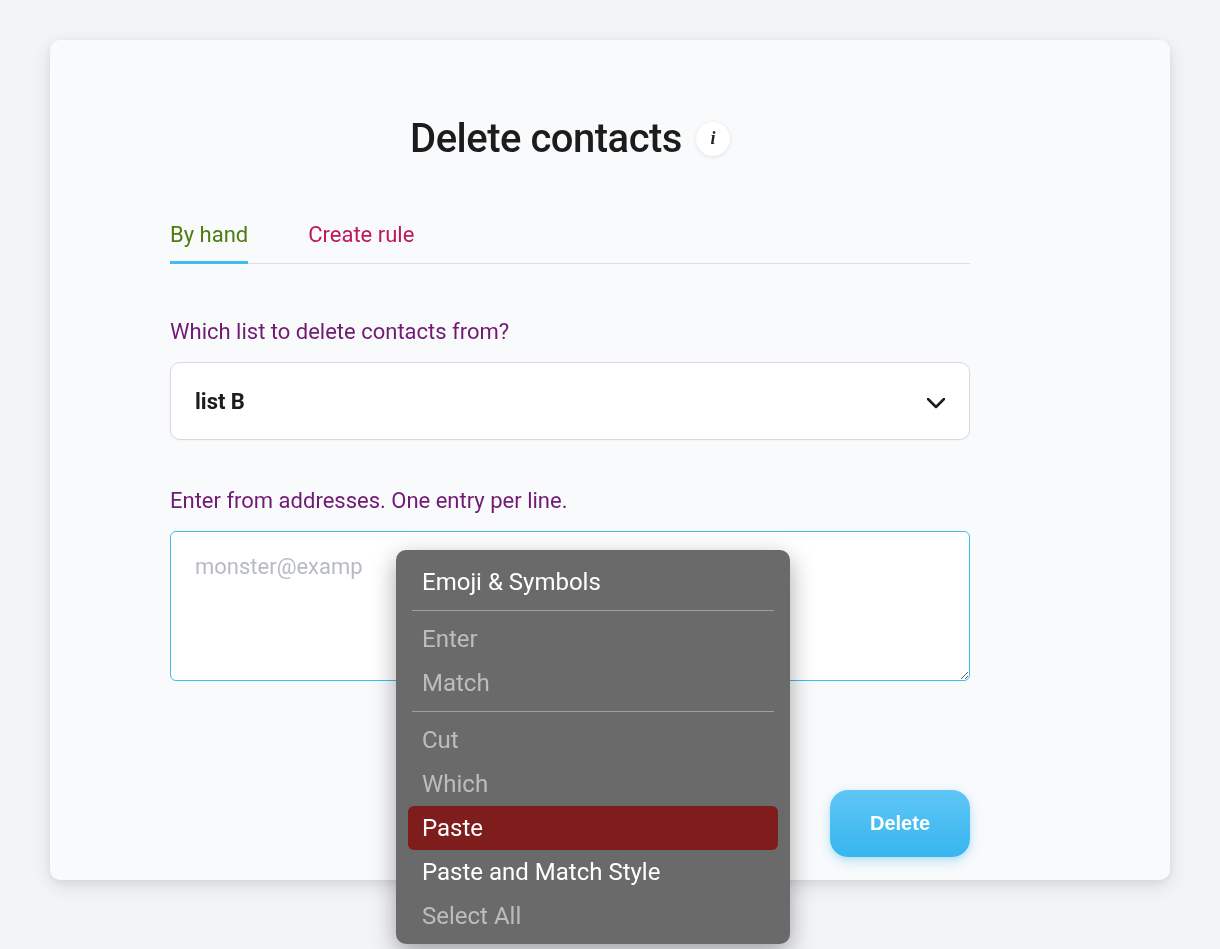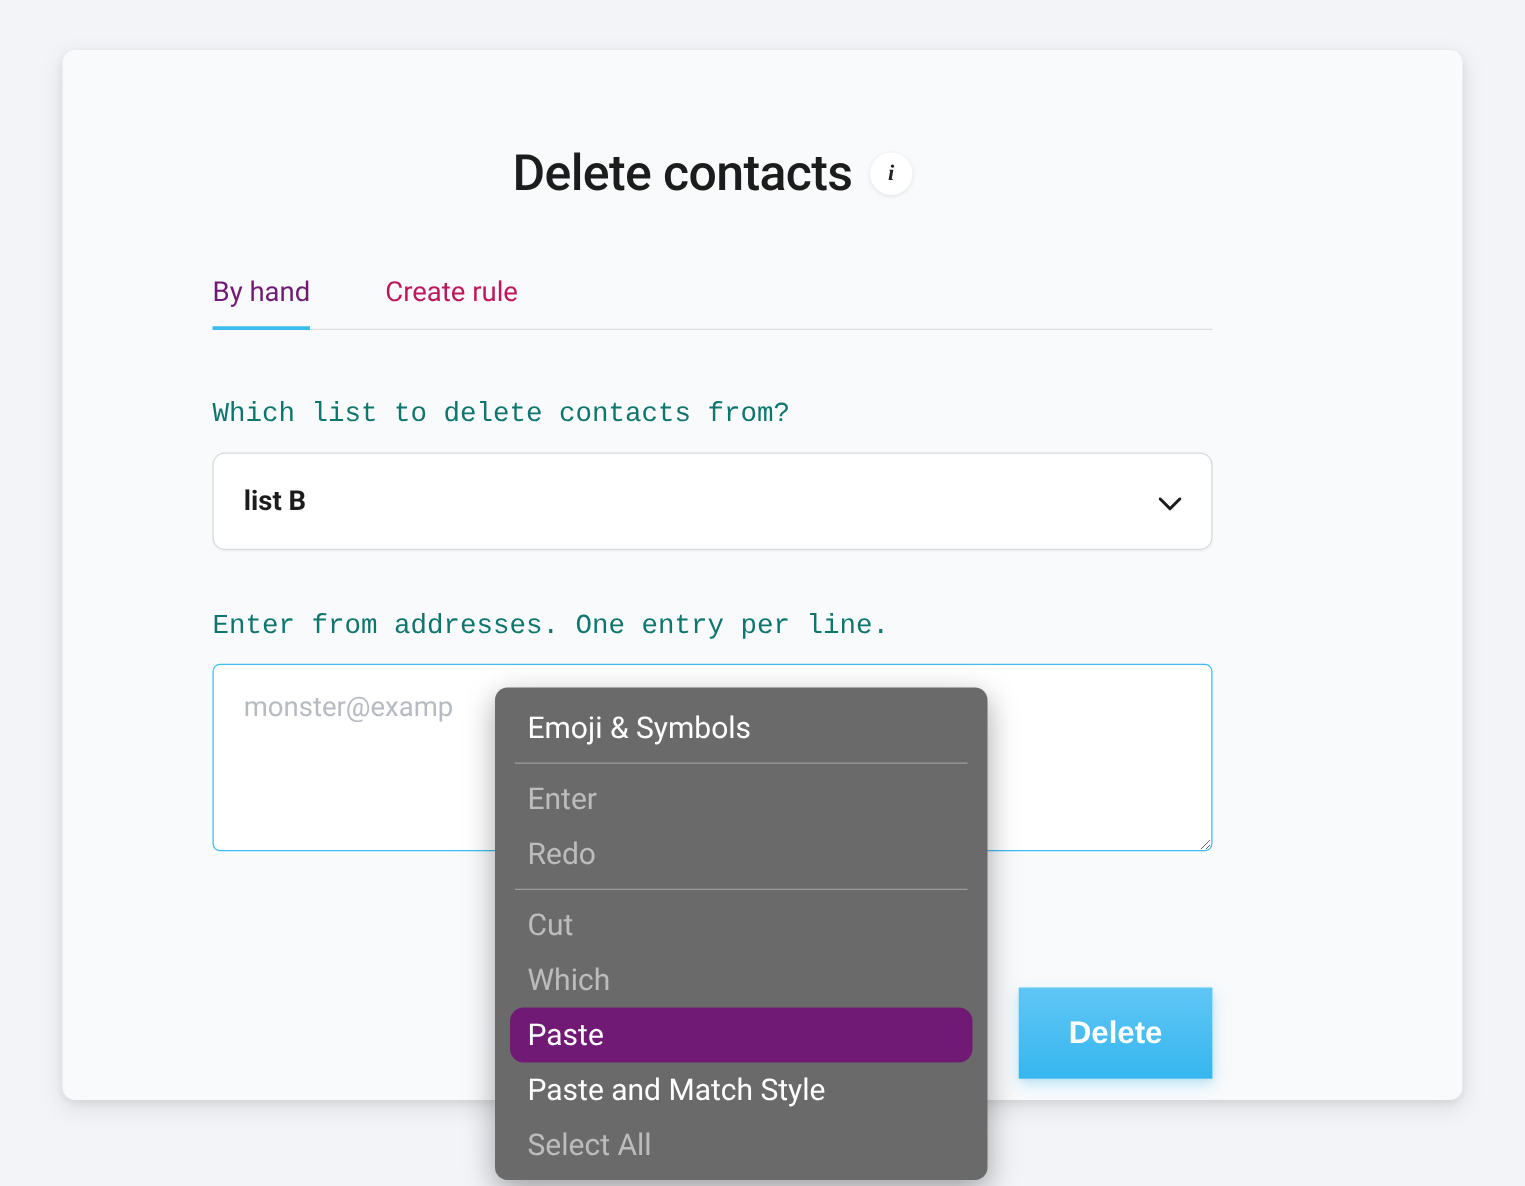"By hand" .tab.active { color: #701a75 -> #4d7c0f }
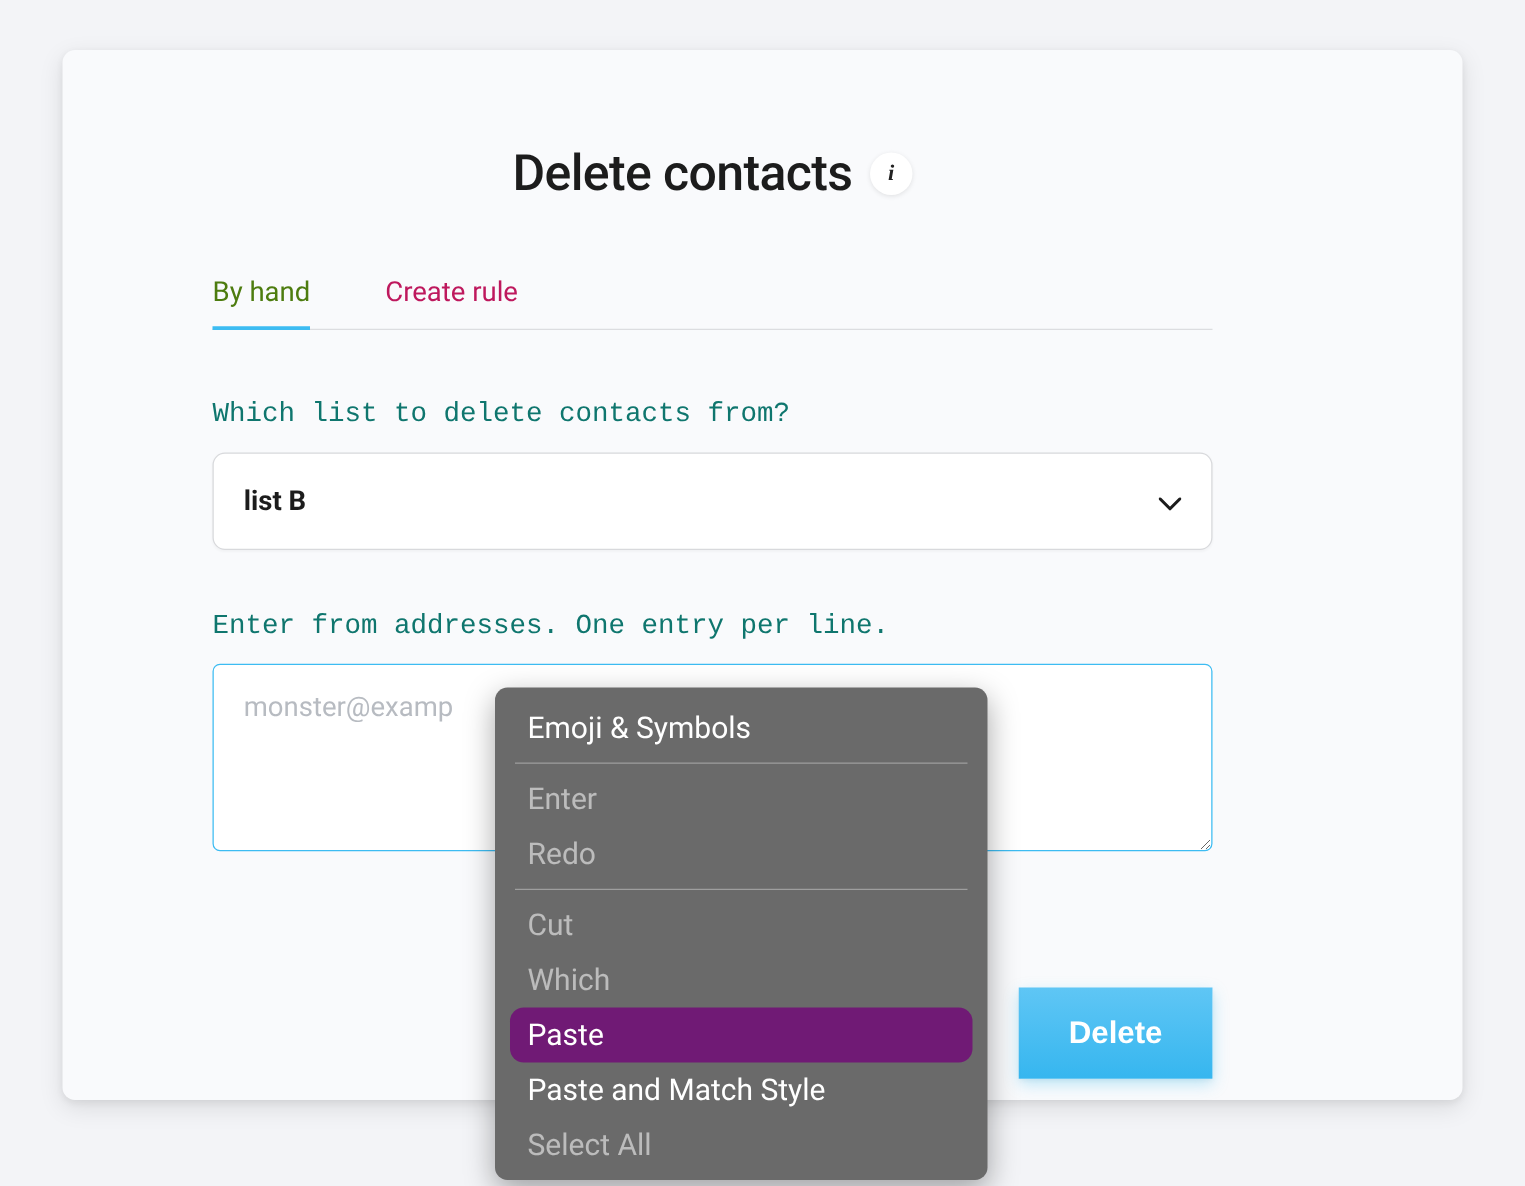"Which list to delete contacts" .field-label { color: #0f766e -> #701a75; font-family: Liberation Mono, monospace -> none }
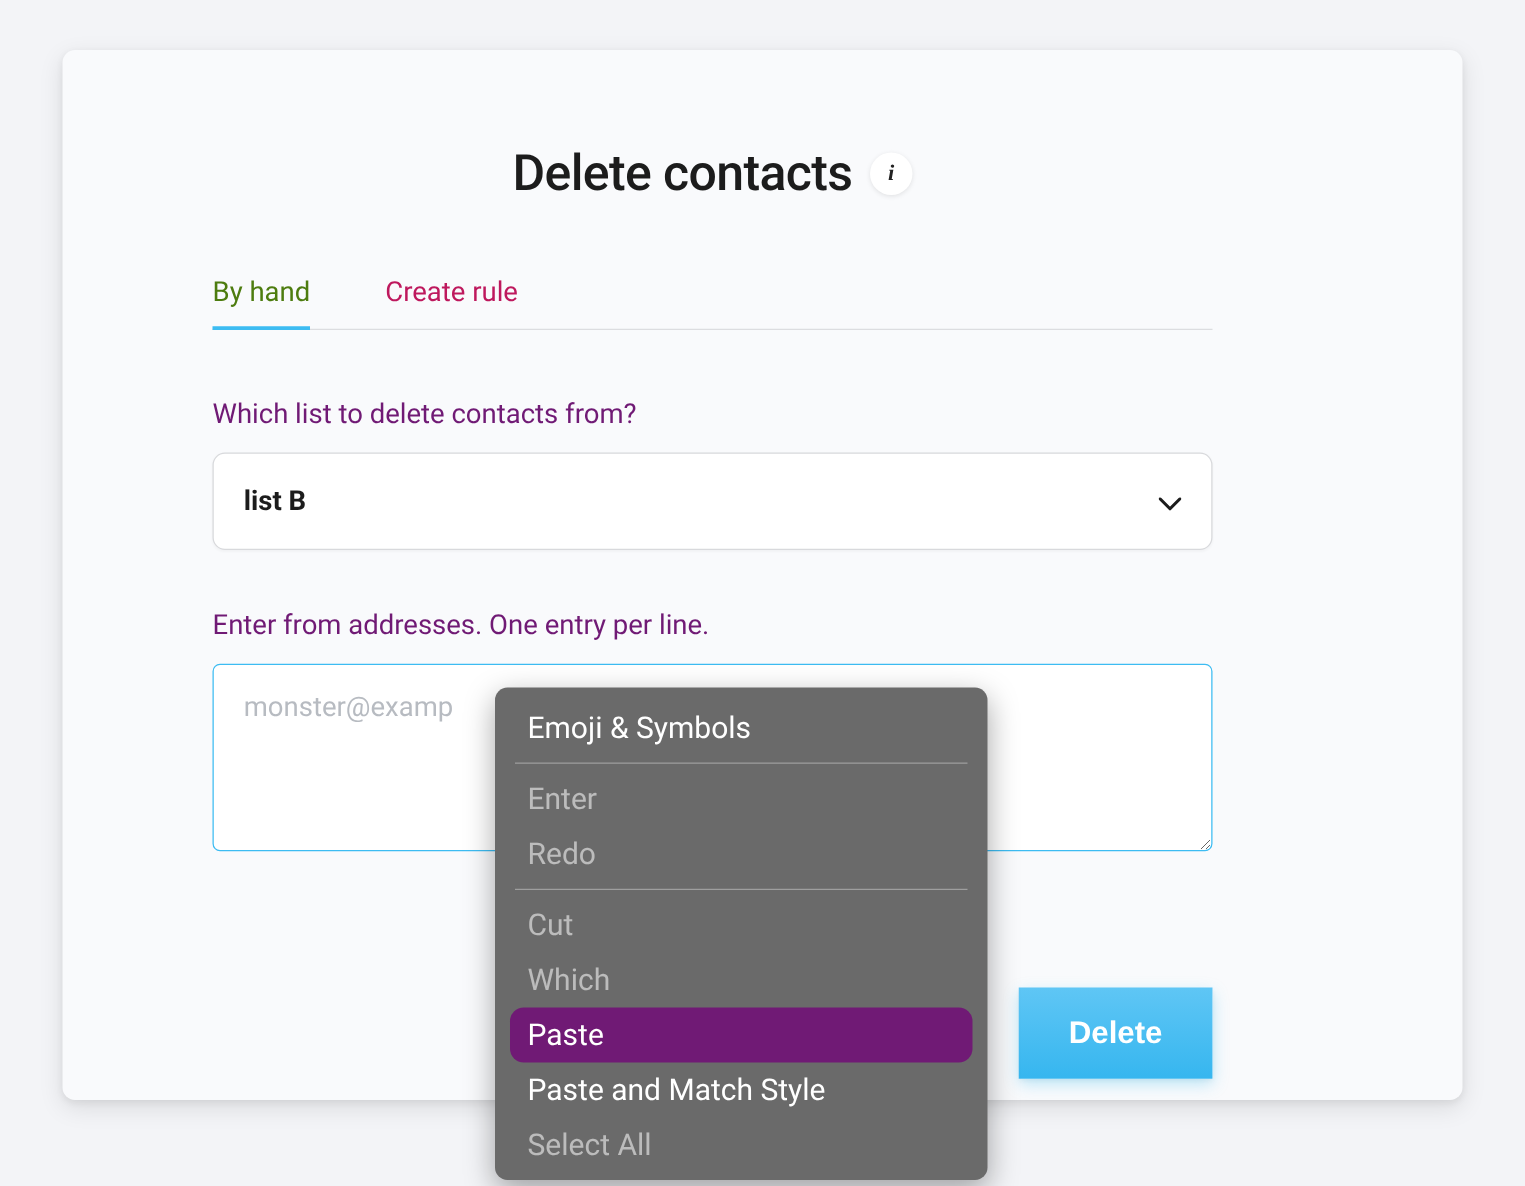"Redo" div.menu-item { text: Redo -> Match }
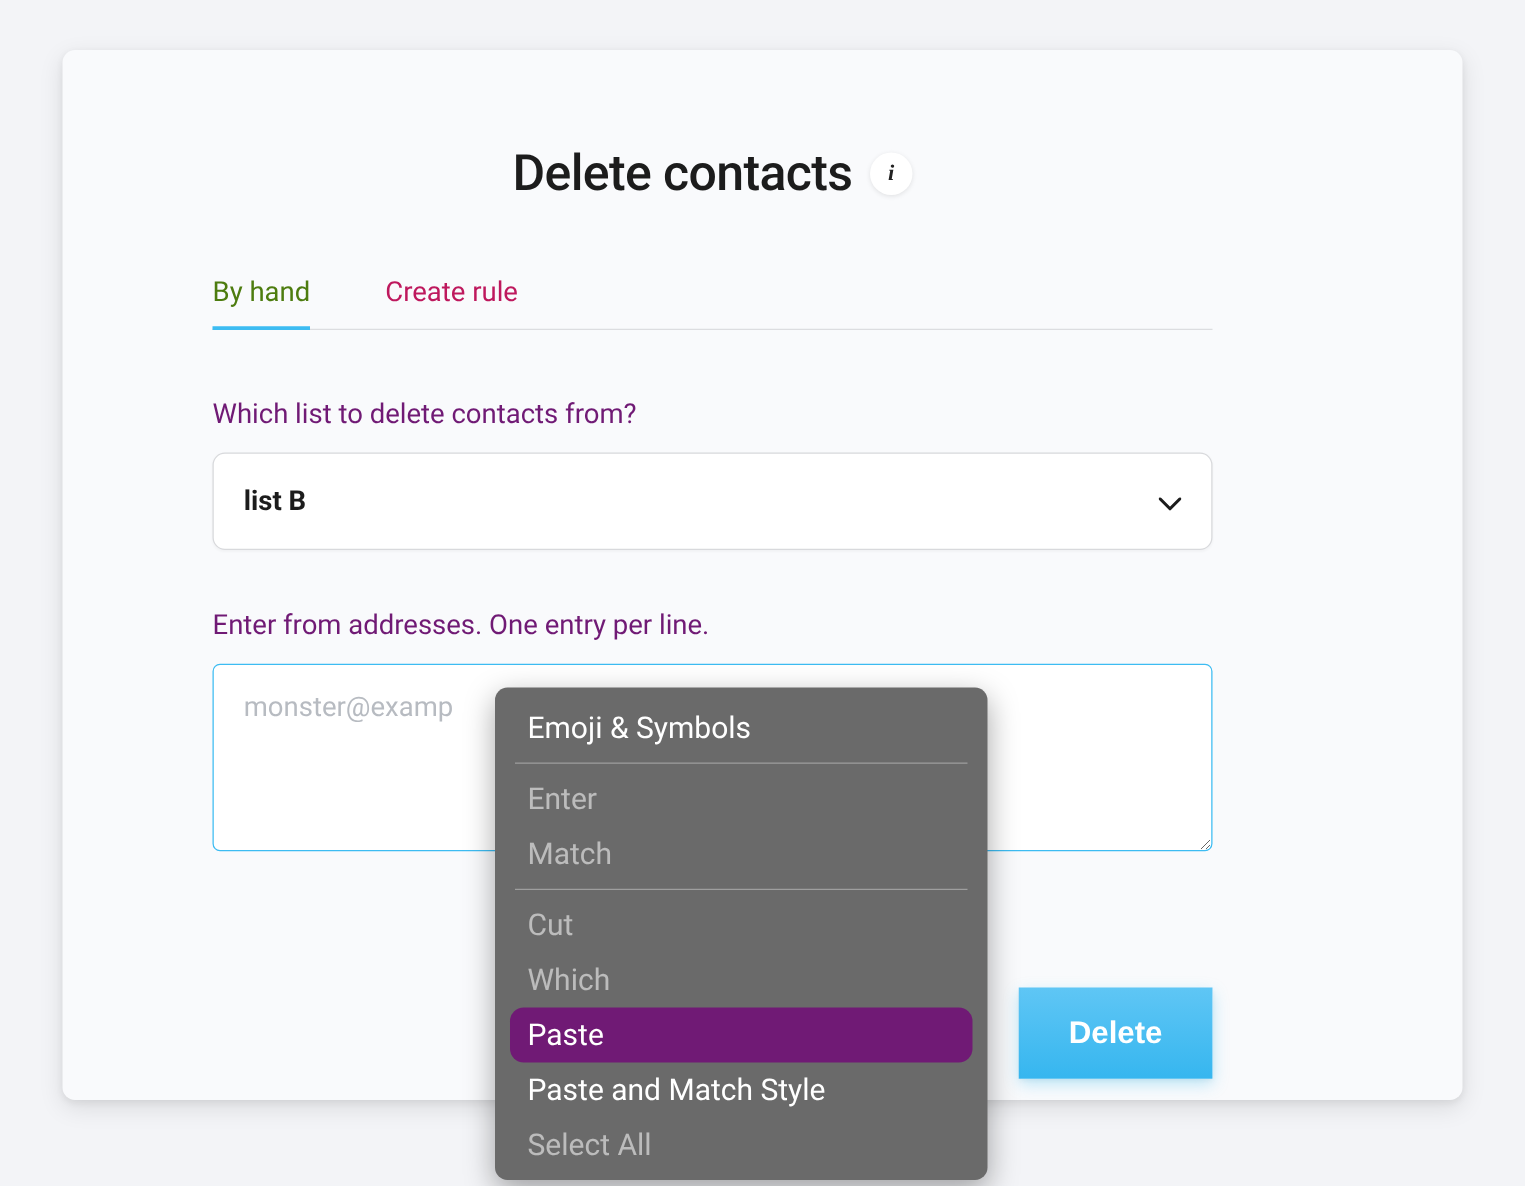"Paste" .menu-item.highlight { background: #701a75 -> #7f1d1d; border-radius: 11px -> none }
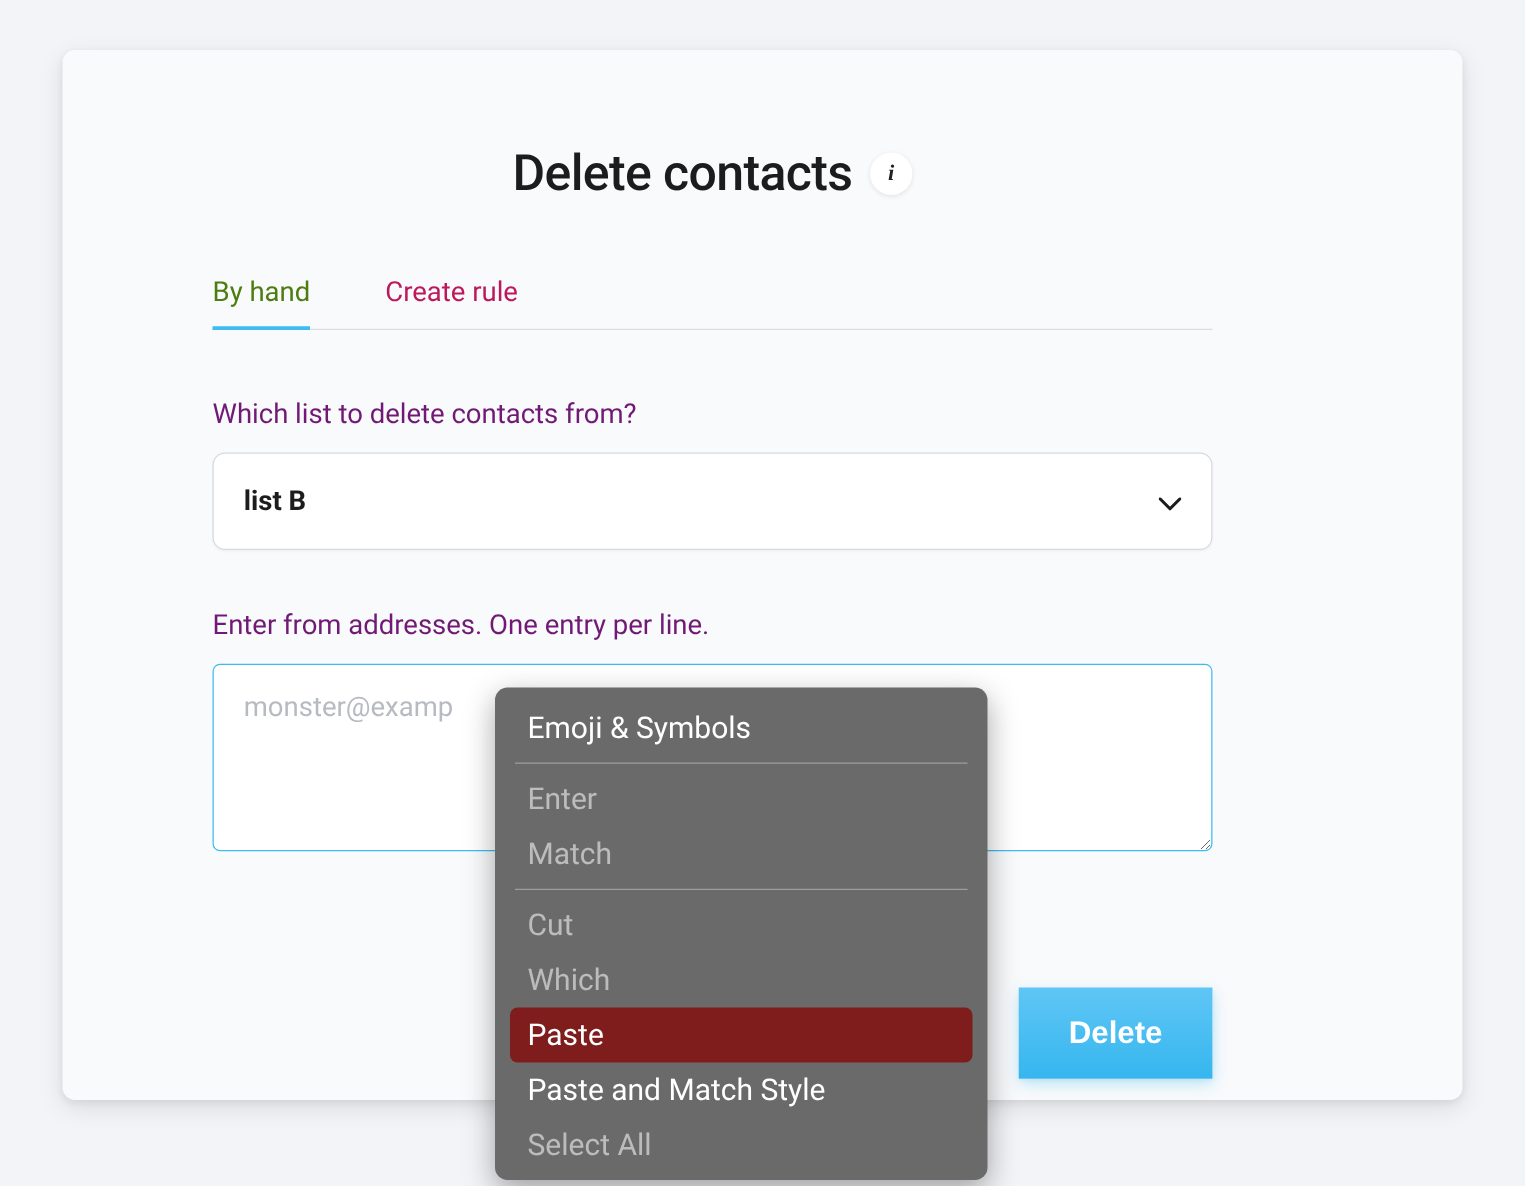"Delete" .delete-btn { border-radius: 0 -> 18px; font-size: 25px -> 20px }
